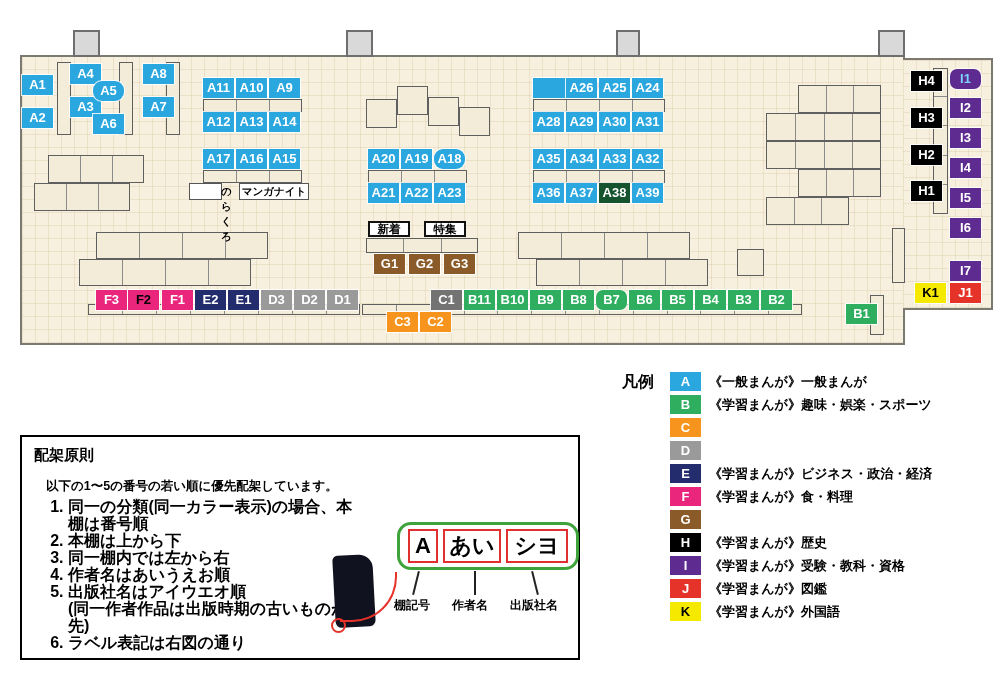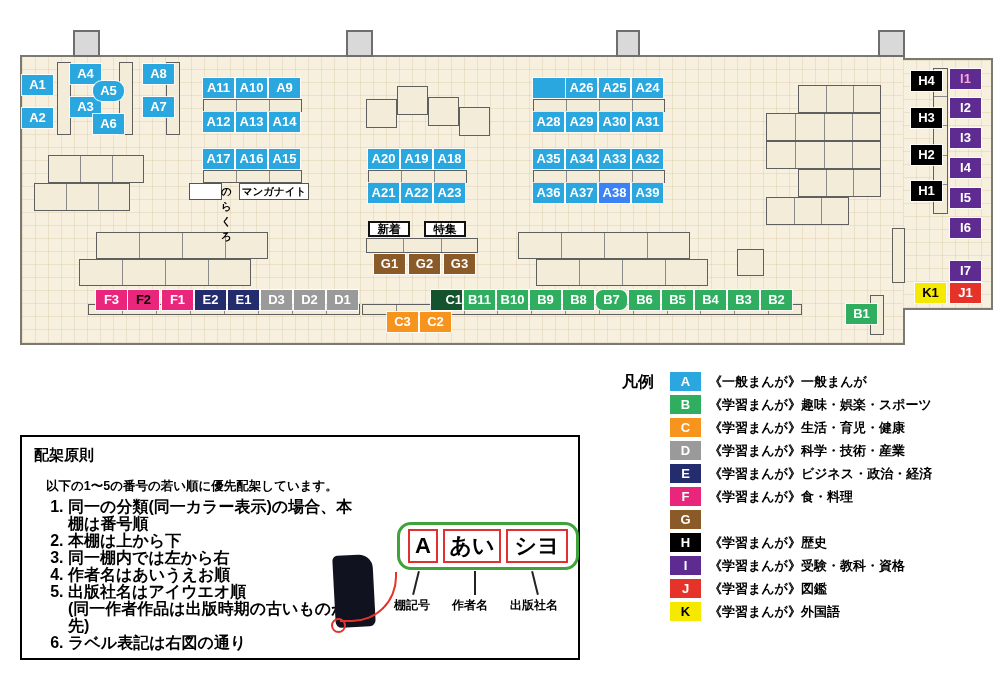"I1" div.map-label { border-radius: none -> 7px; color: #f9a8d4 -> #7dd3fc }
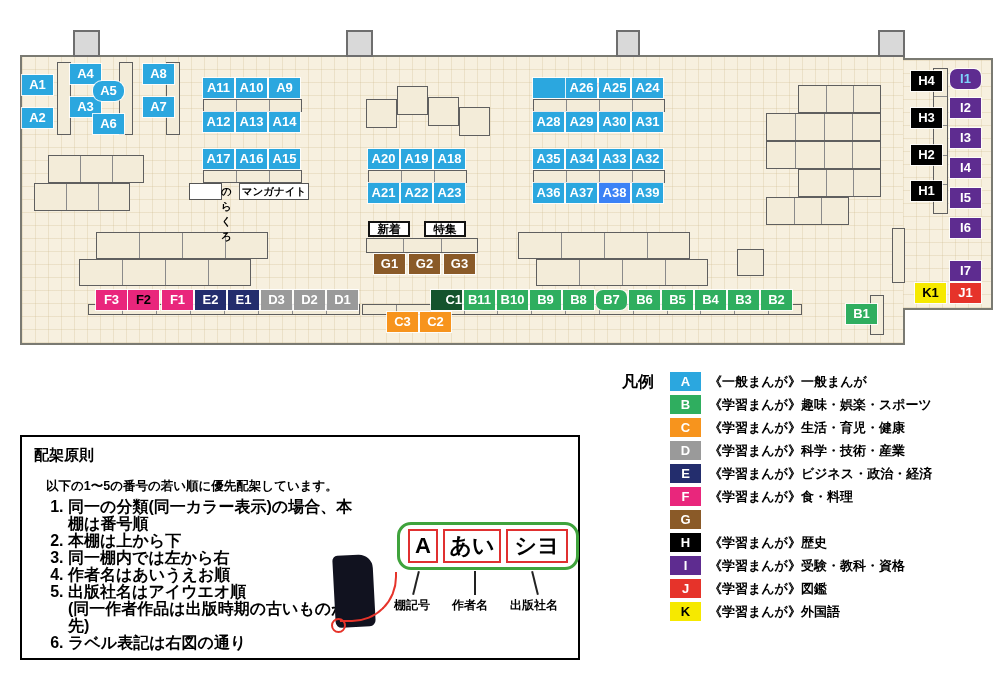"A18" div.map-label { border-radius: none -> 9px }
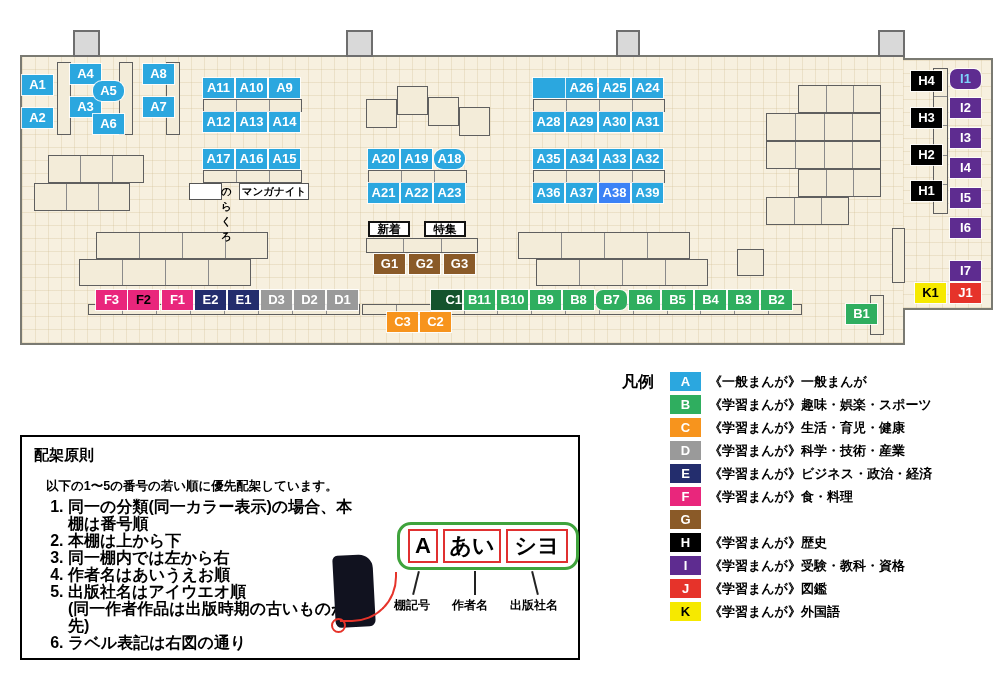"A38" div.map-label { background: #3b82f6 -> #14532d }
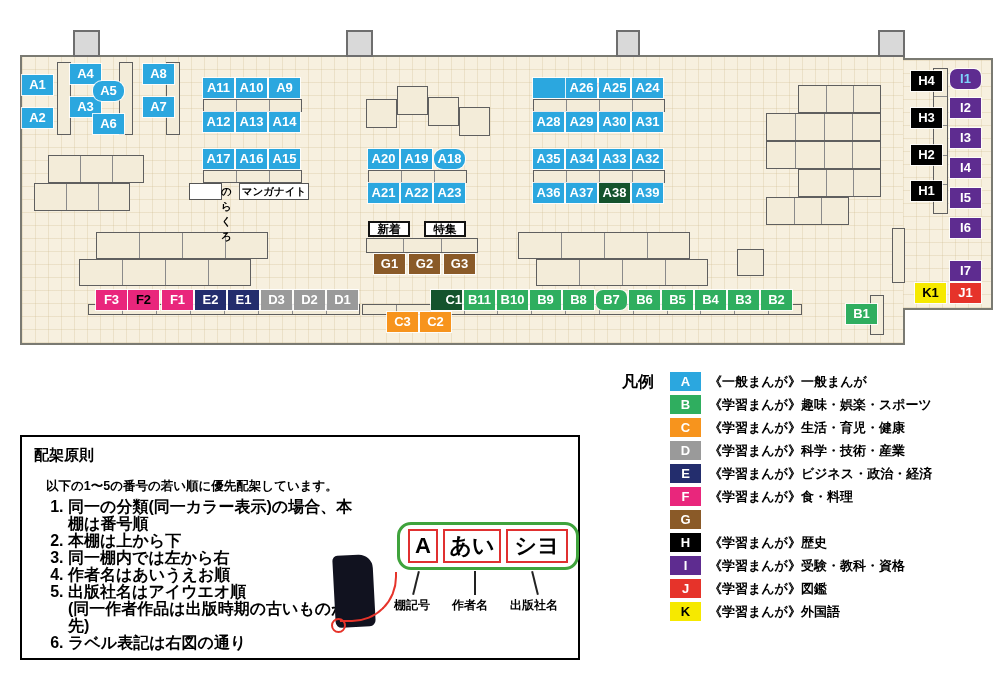"C1" div.map-label { background: #14532d -> #737373; text-align: right -> none }
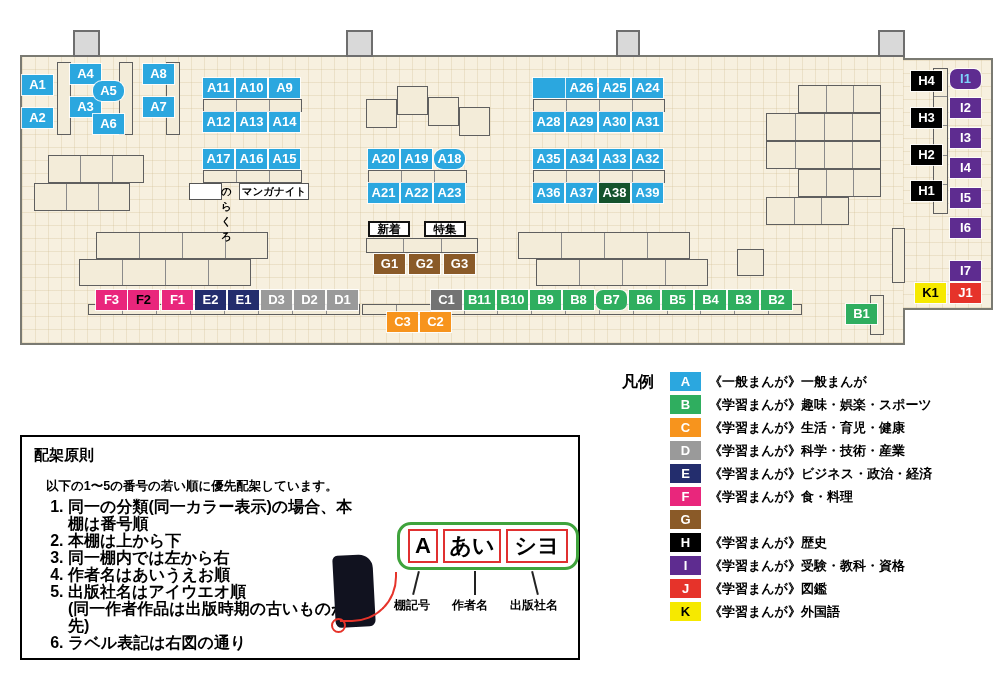"《学習まんが》生活・育児・健康" span.legend-label { html: <span>《学習まんが》生活・育児・健康</span> -> none }
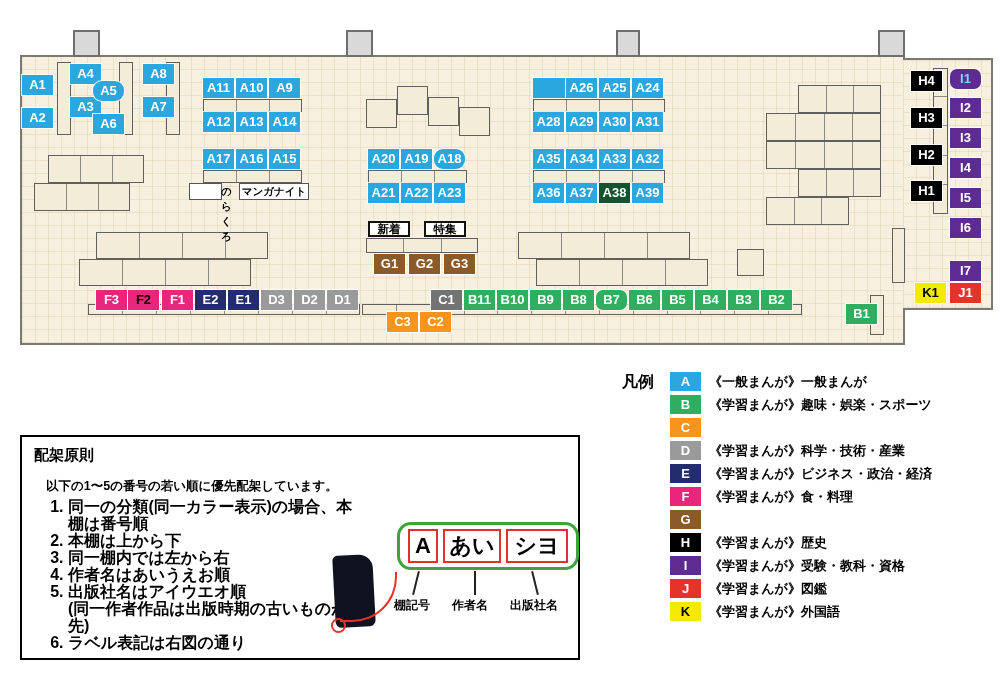"《学習まんが》科学・技術・産業" span.legend-label { html: <span>《学習まんが》科学・技術・産業</span> -> none }
